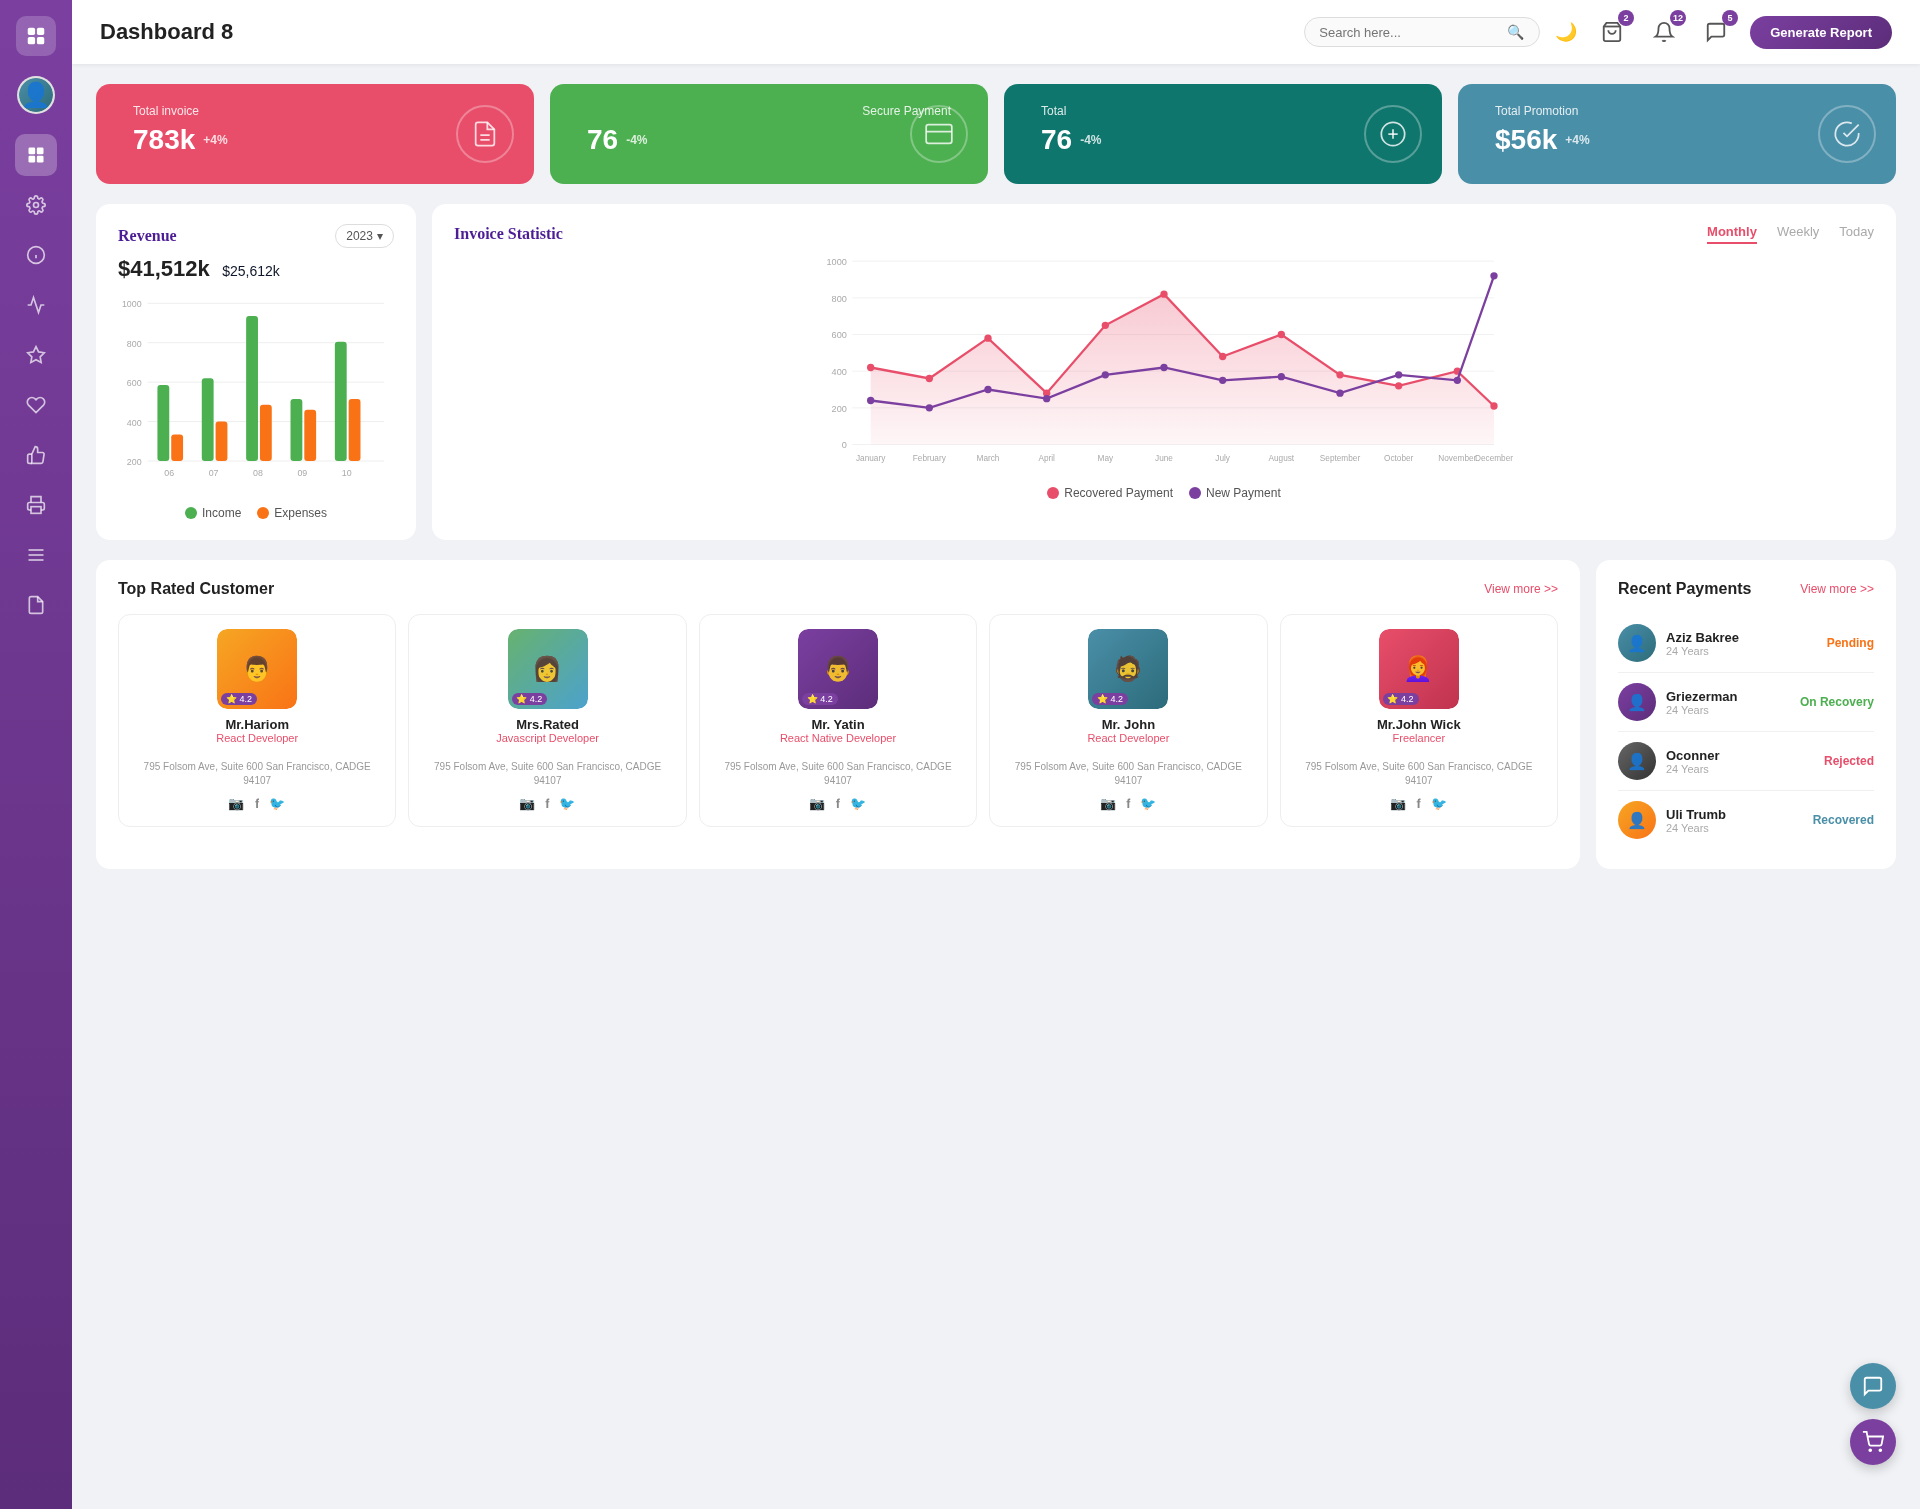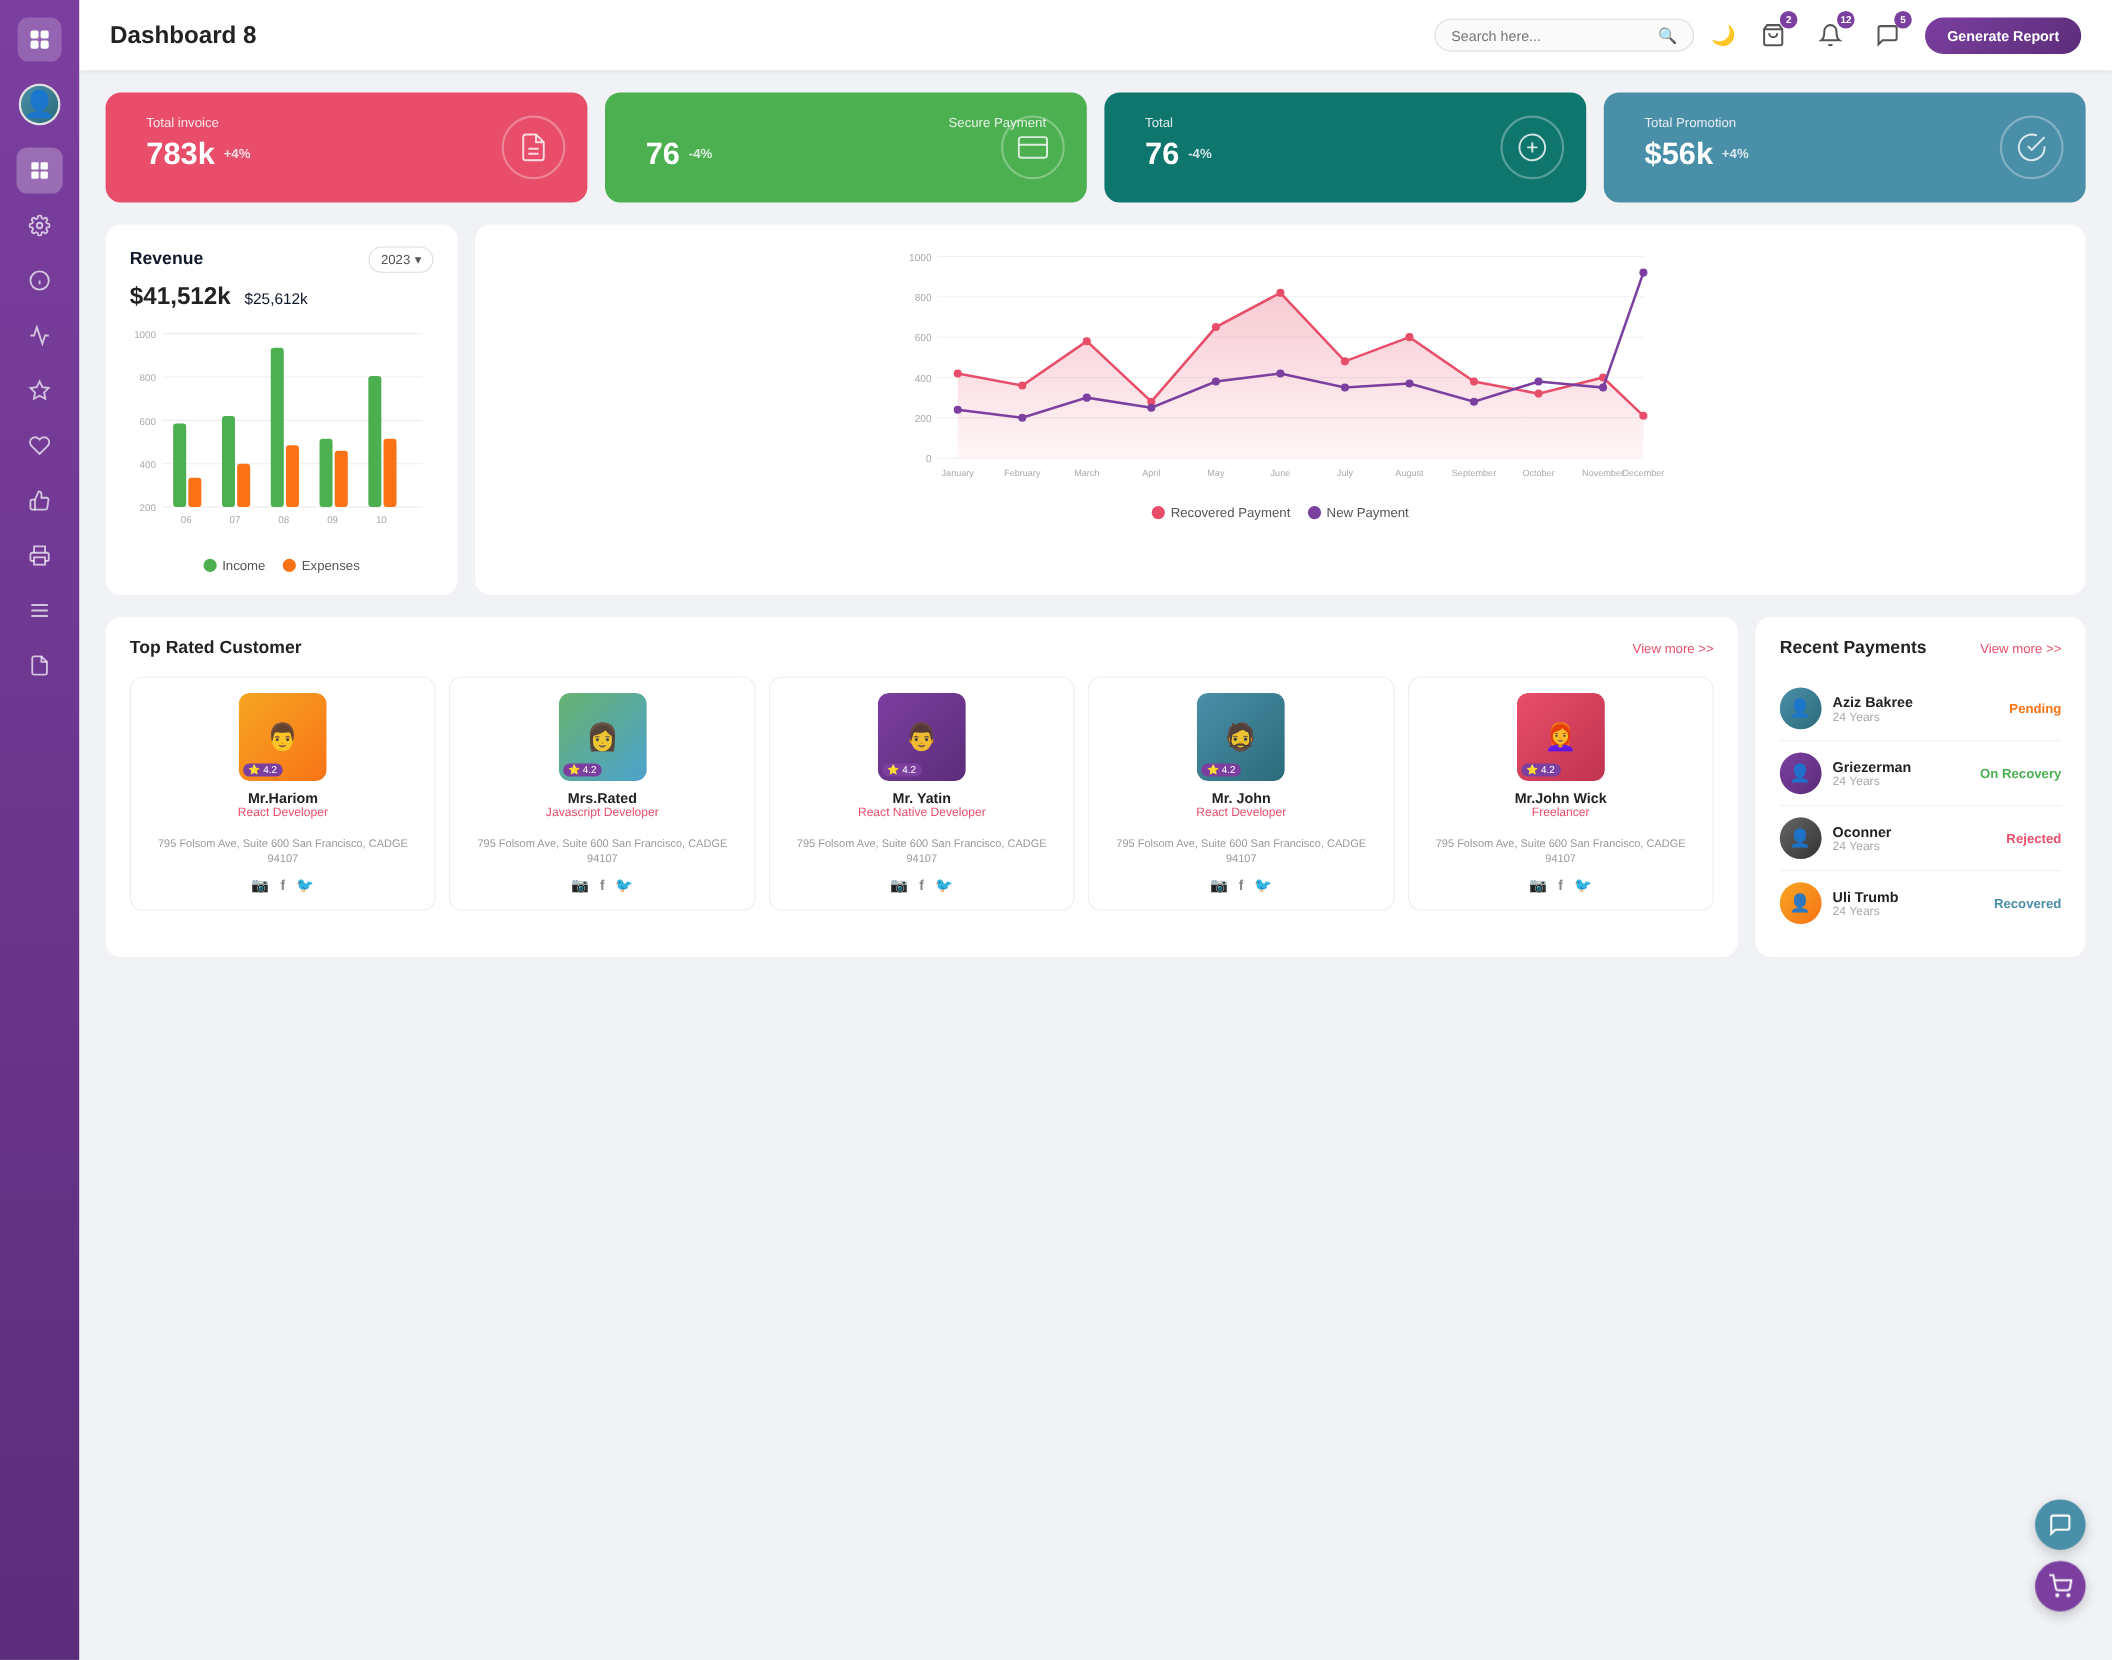"Revenue" .chart-title { color: #0f172a -> #4c1d95; font-family: none -> Liberation Serif, serif }
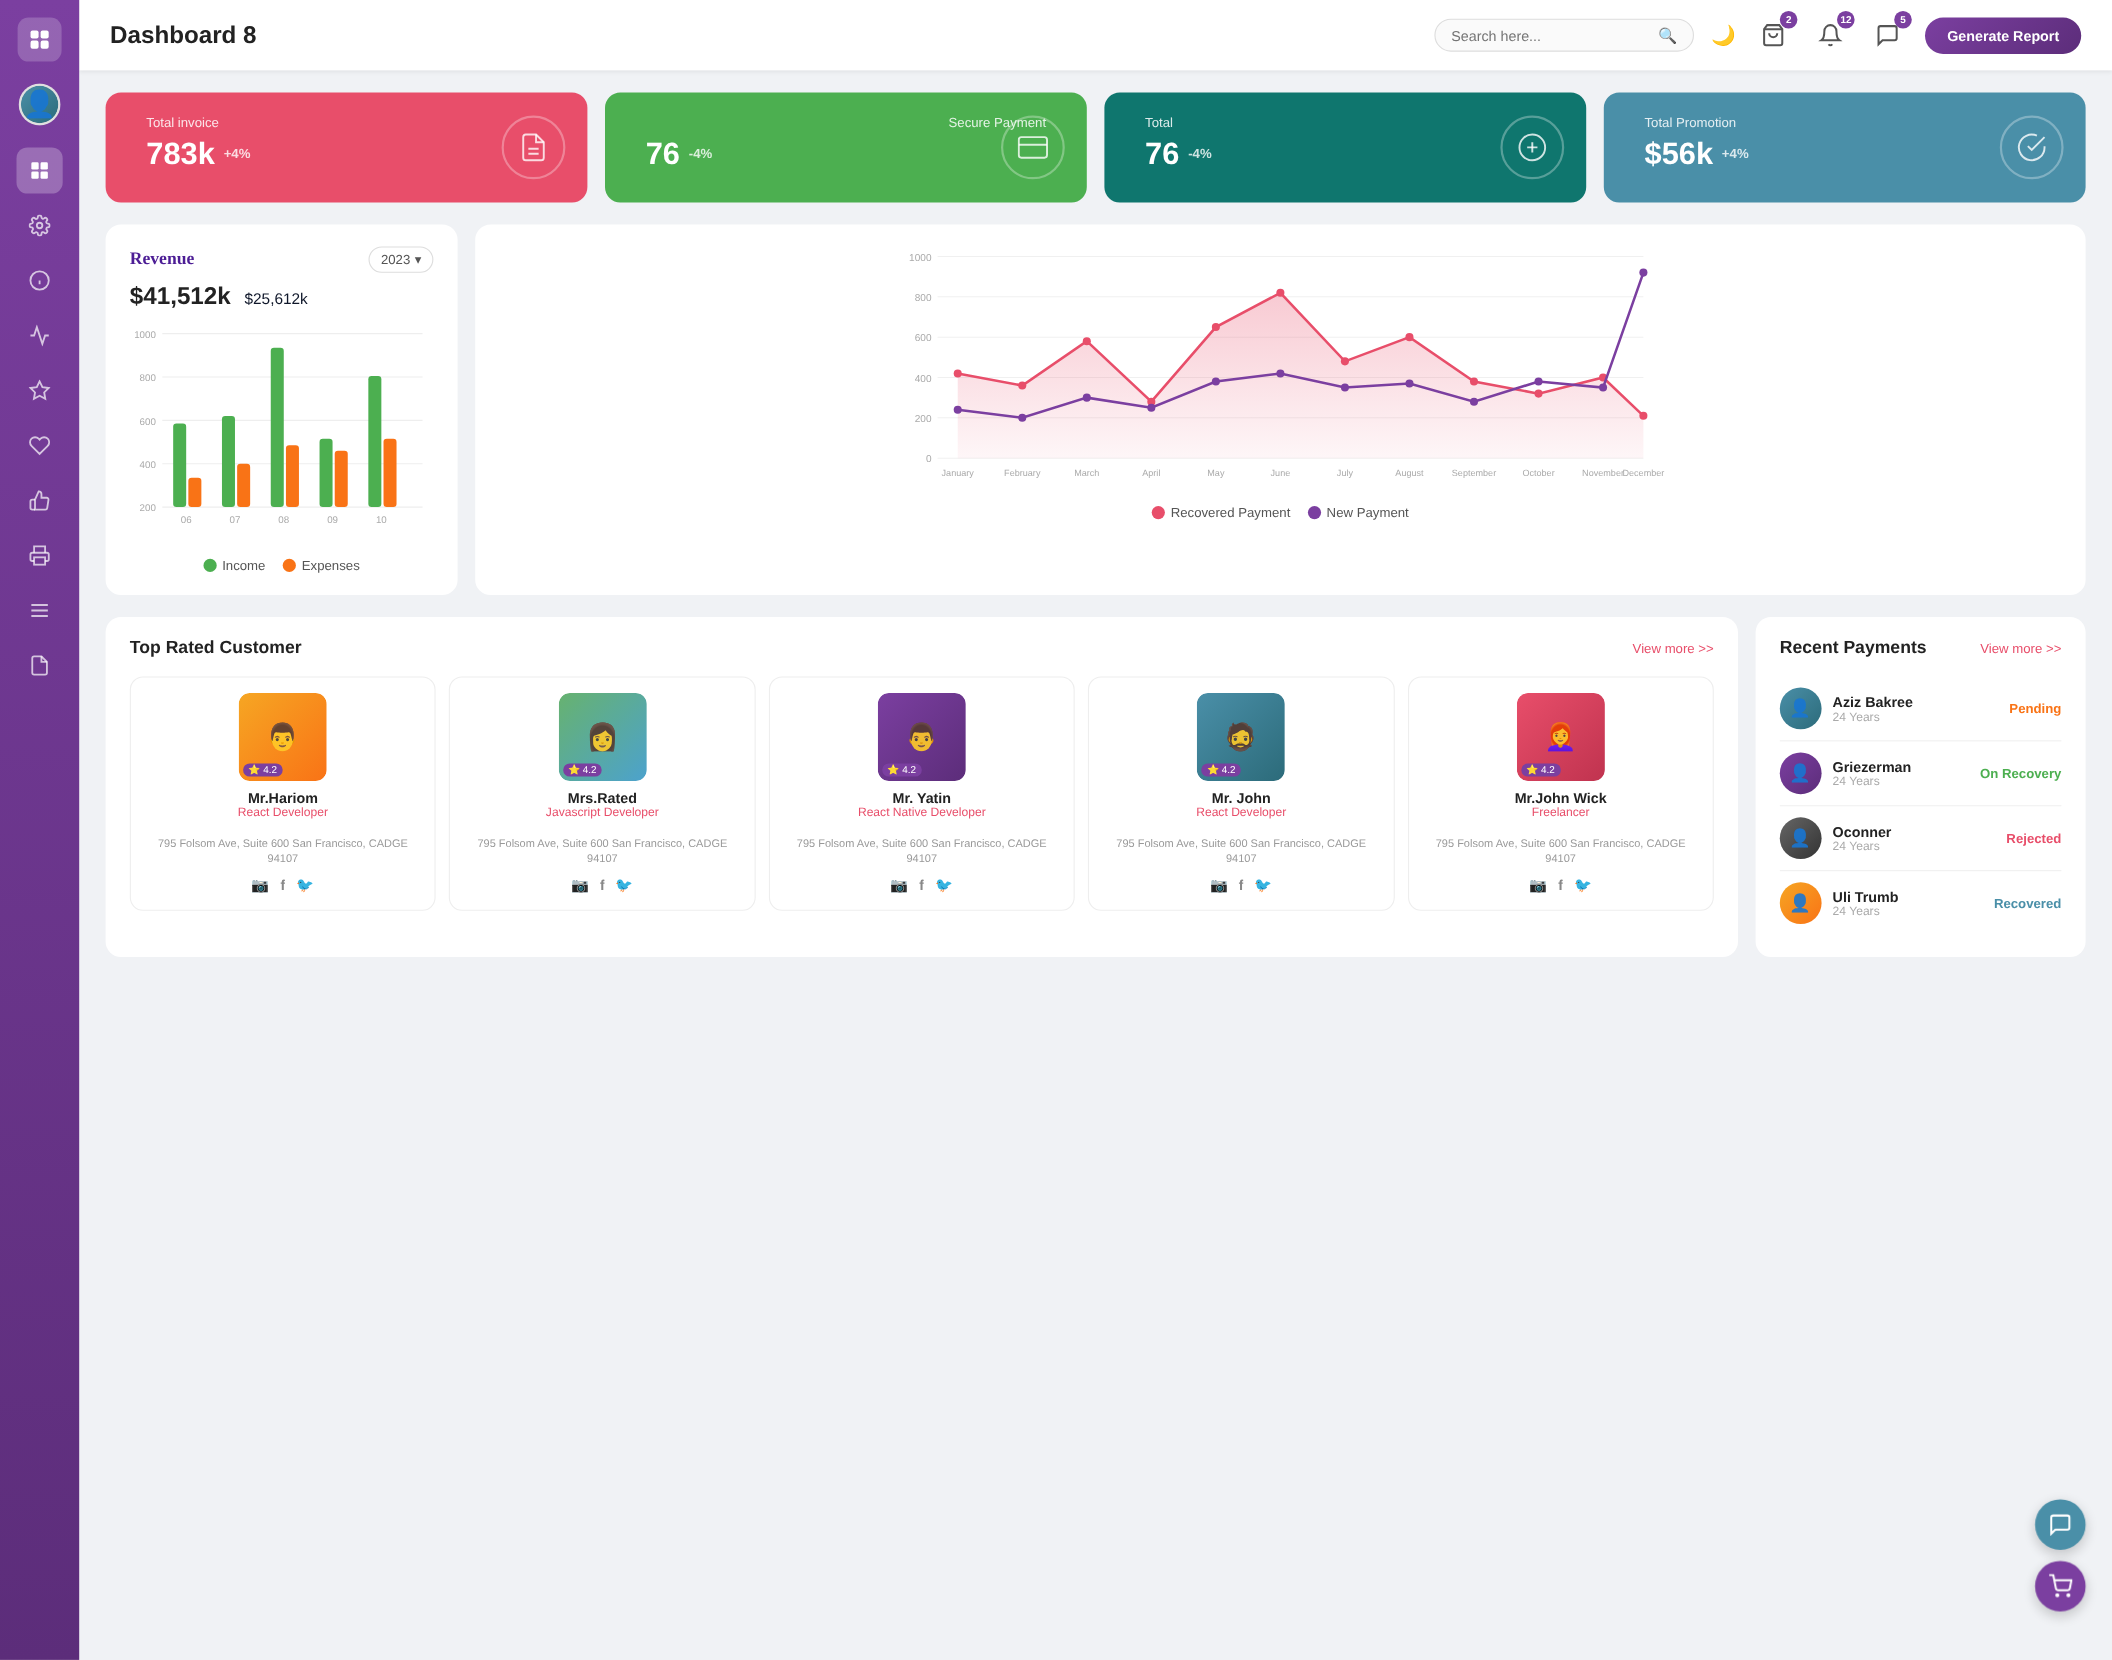"Invoice Statistic" div.chart-header { html: none -> <div> <span>Invoice Statistic</span> <div> <span>Monthly</span> <span>Weekly</span> <span>Today</span> </div> </div> }
